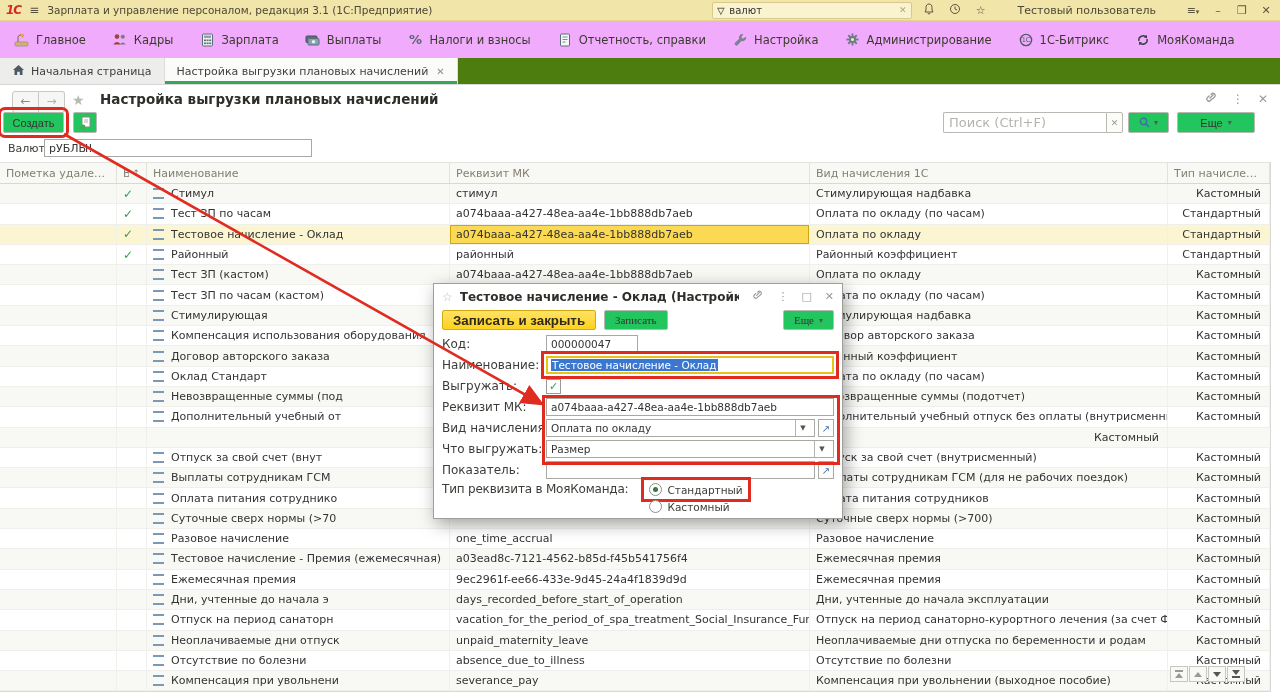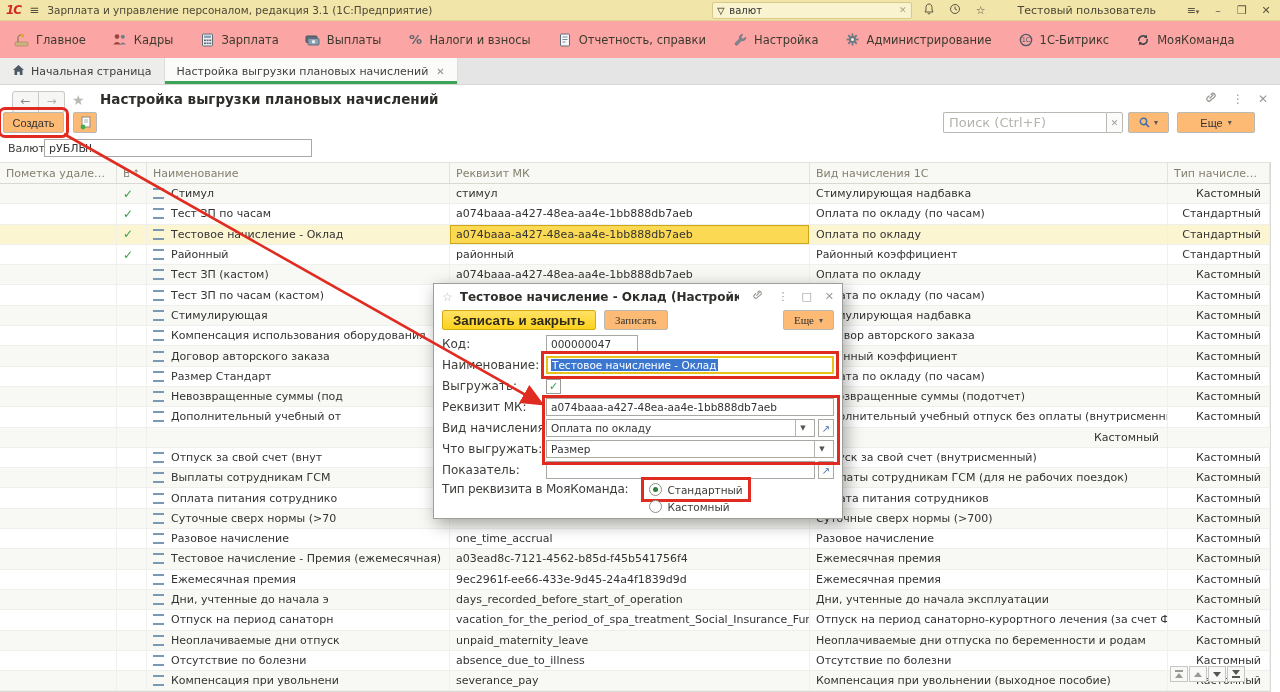"Главное" .menubar { background: #fca5a5 -> #f0abfc }
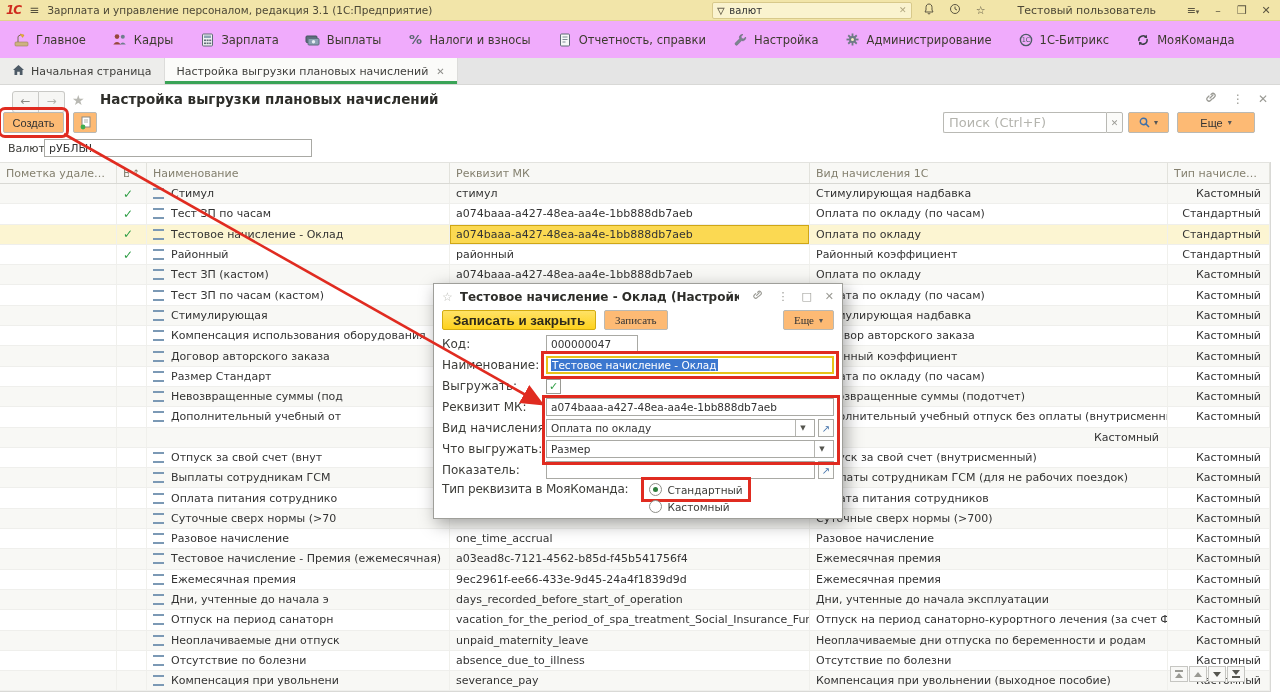"Начальная страница" .tabbar { background: #e5e5e5 -> #4d7c0f }
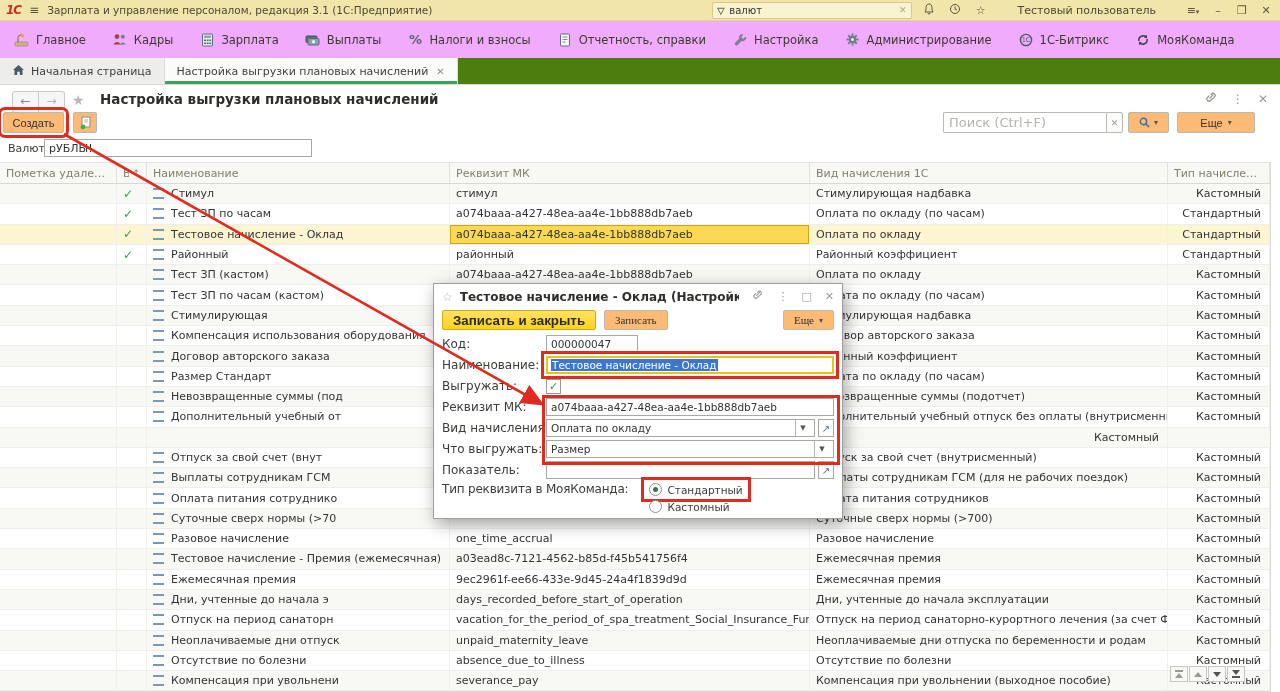"Создать" .btn { background: #fdba74 -> #22c55e }
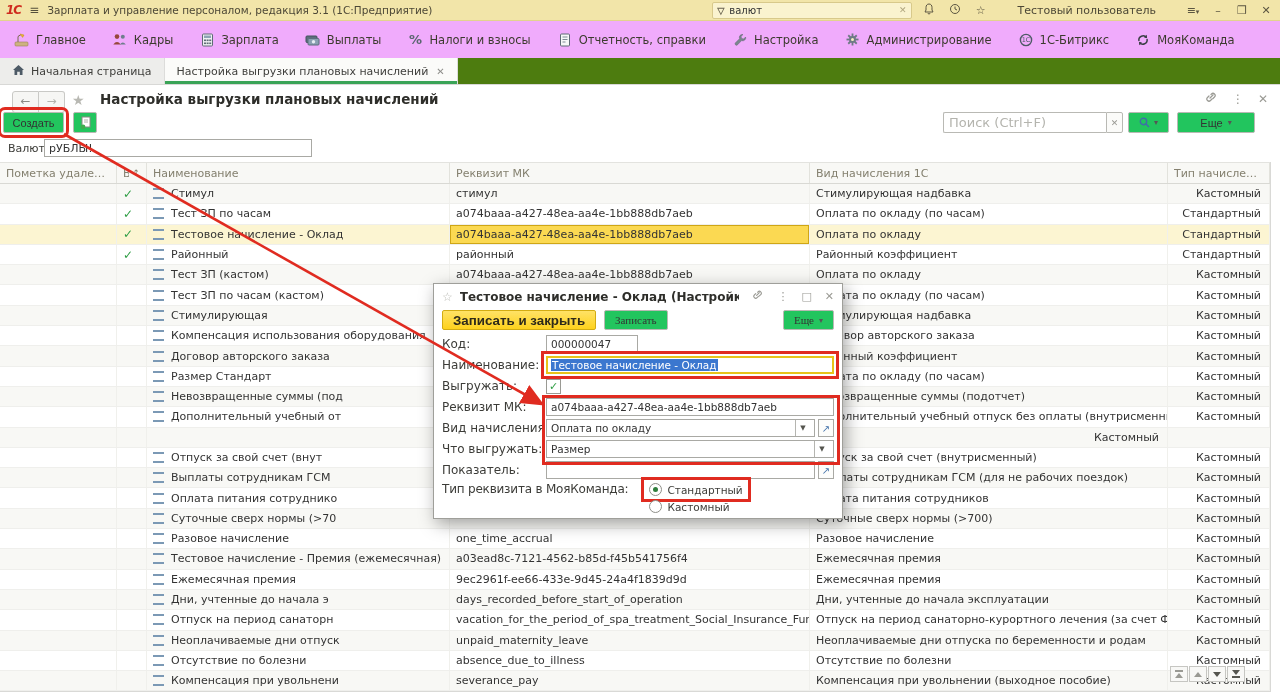"Размер Стандарт" span { text: Размер -> Оклад }
